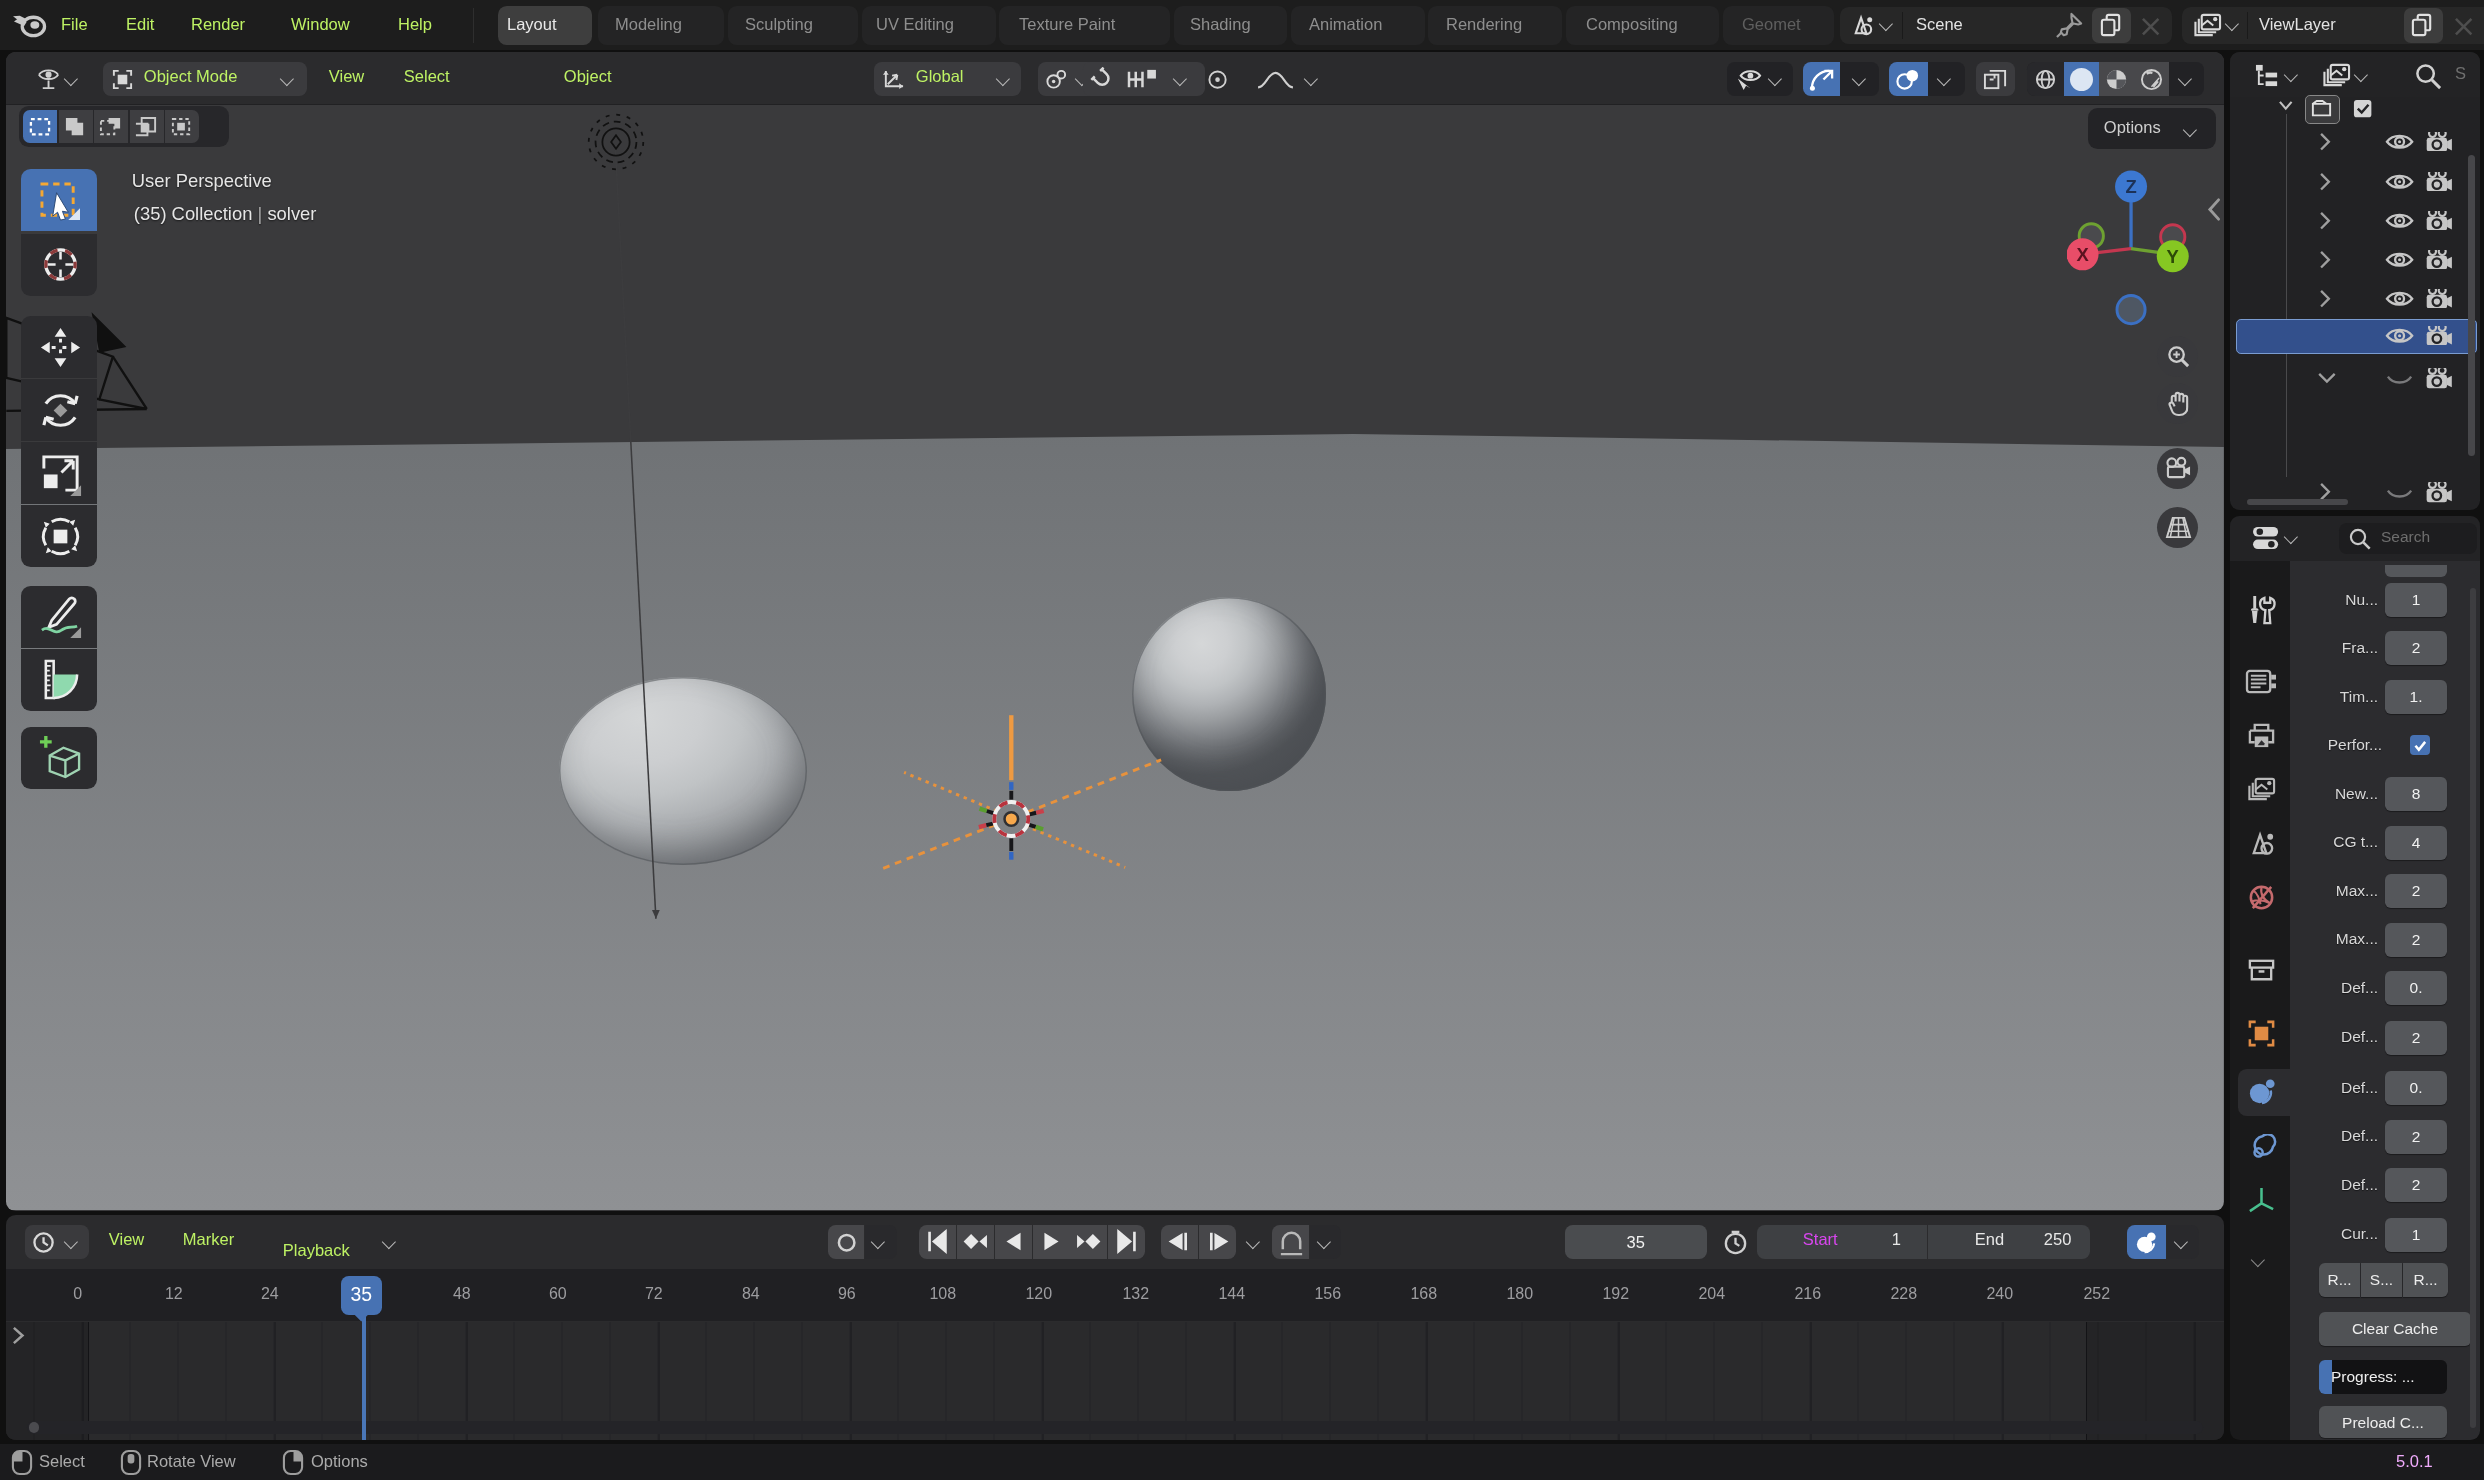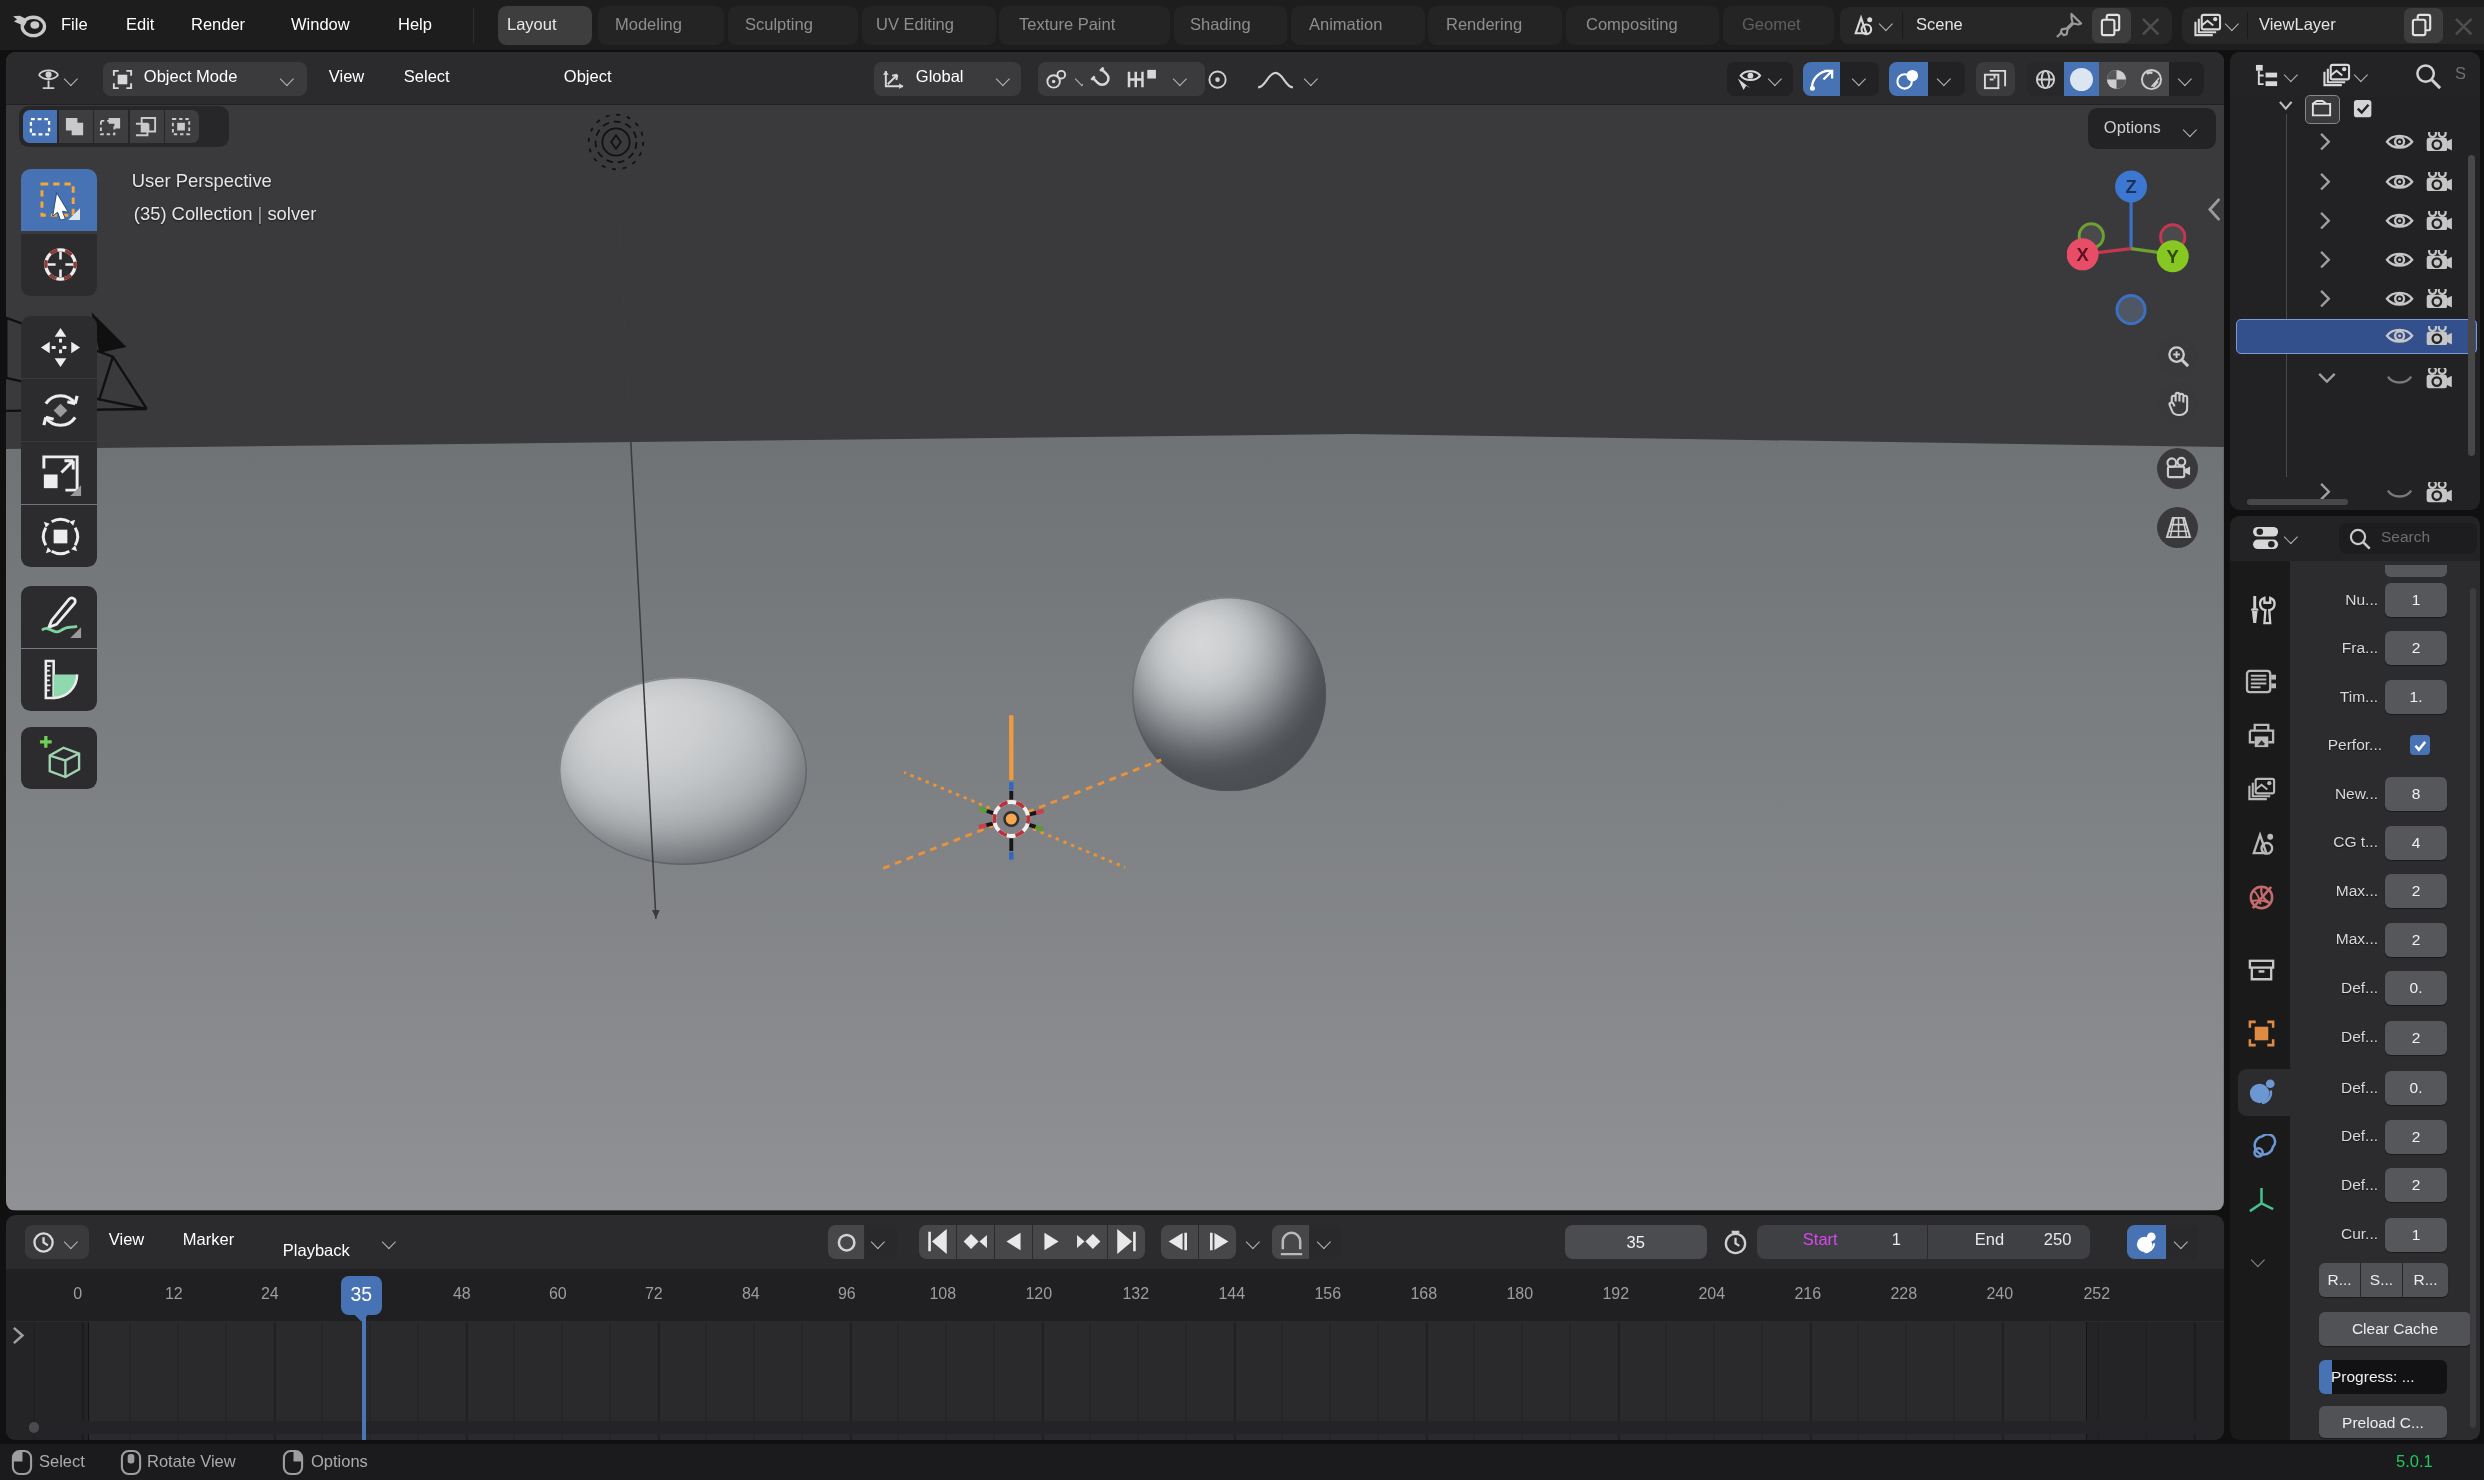"File" .txt { color: #ffffff -> #bef264 }
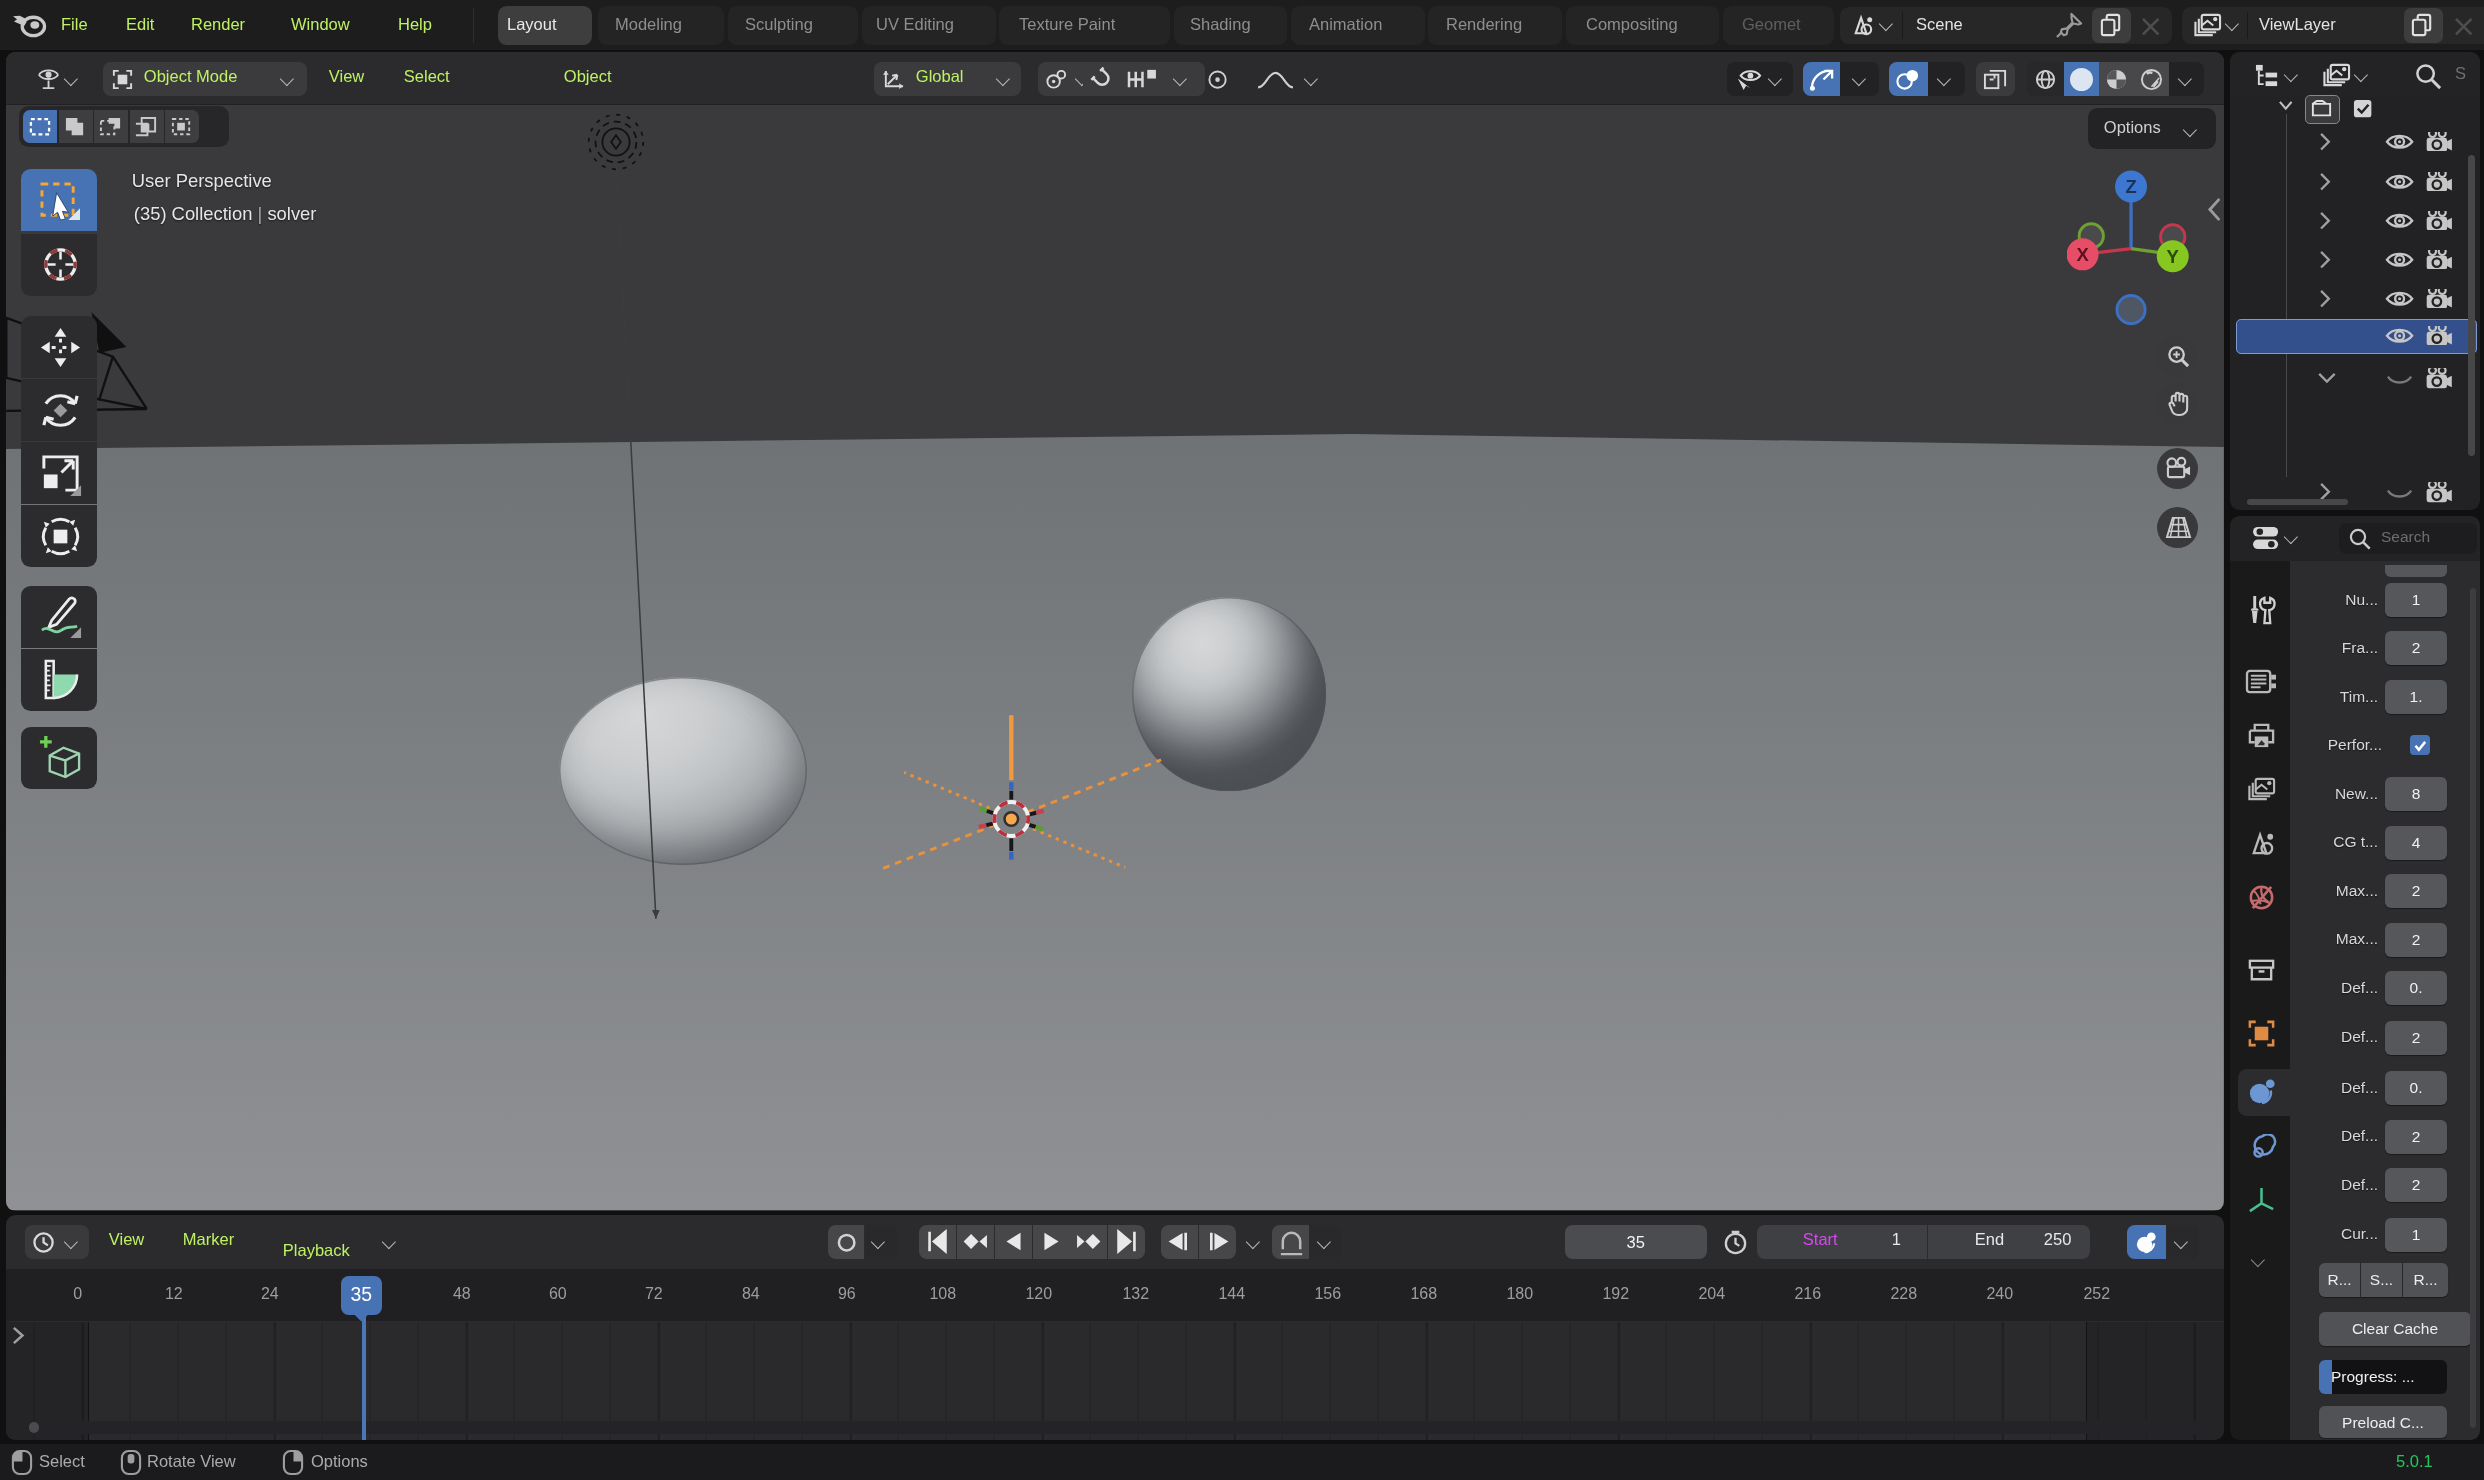"5.0.1" div.abs { color: #22c55e -> #f0abfc }
